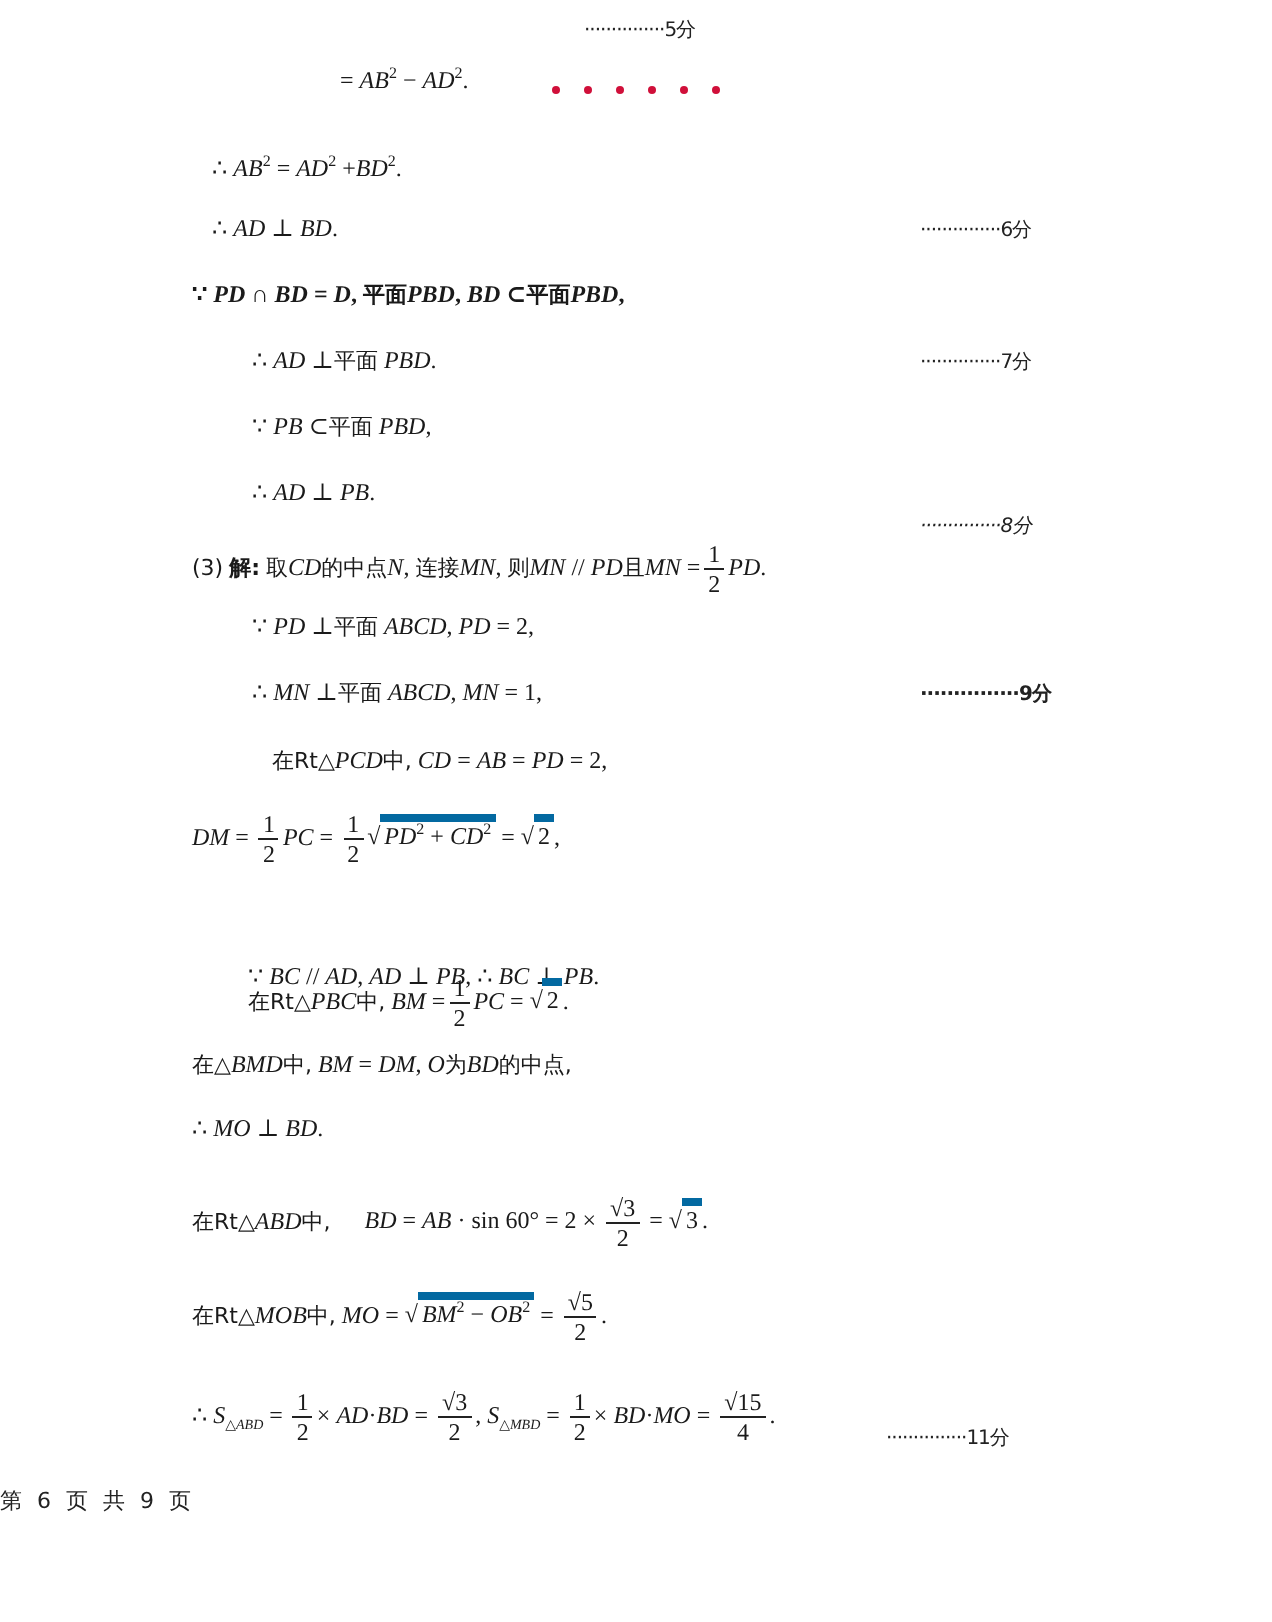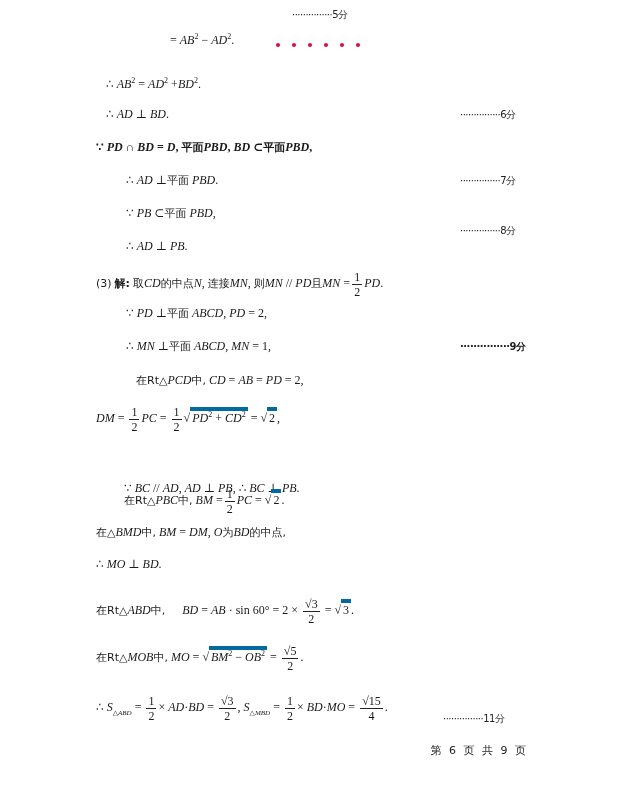"···············8分" div.score { font-style: none -> italic; top: 224px -> 256px }
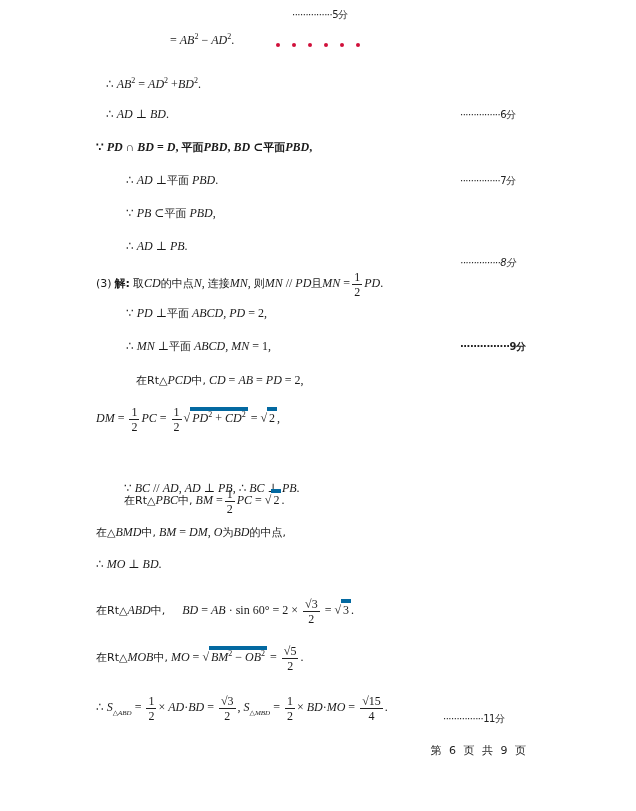"第 6 页 共 9" .footer { text-align: right -> left }
